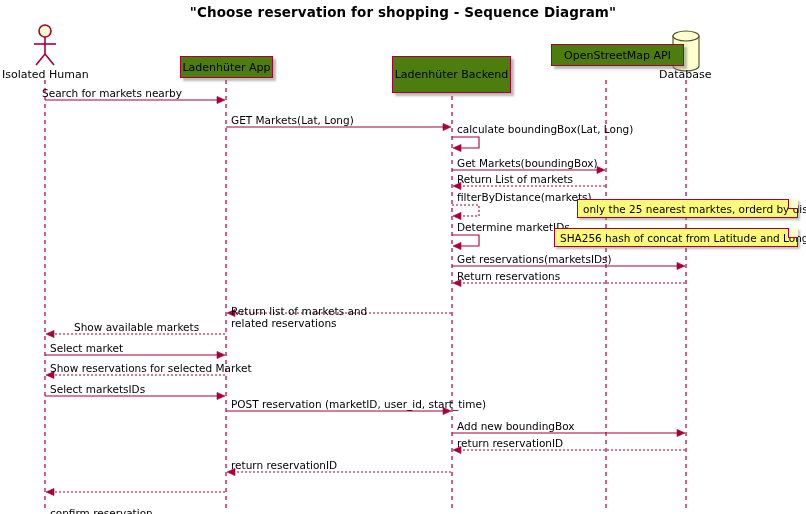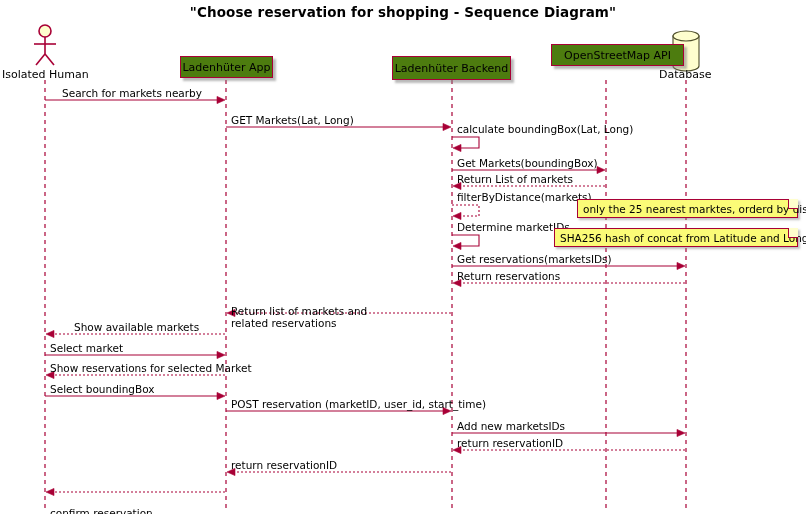"Ladenhüter Backend" div.pbox { height: 24px -> 37px }
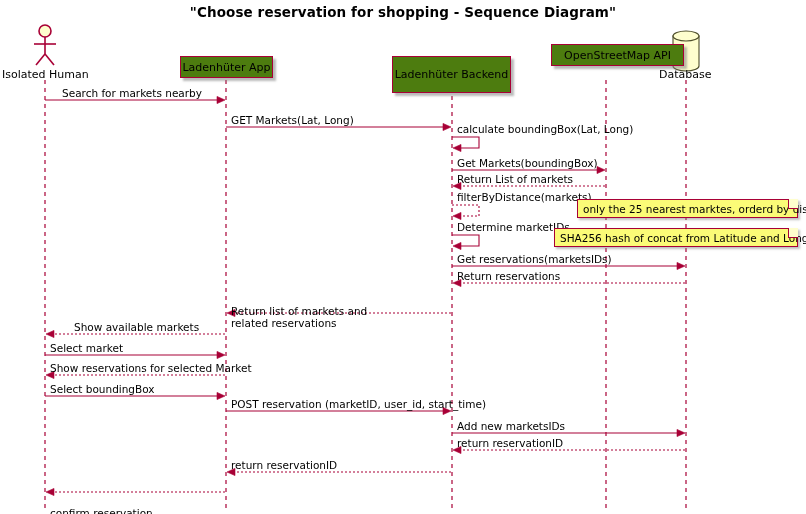"Search for markets nearby" div.msg-label { left: 62px -> 42px }
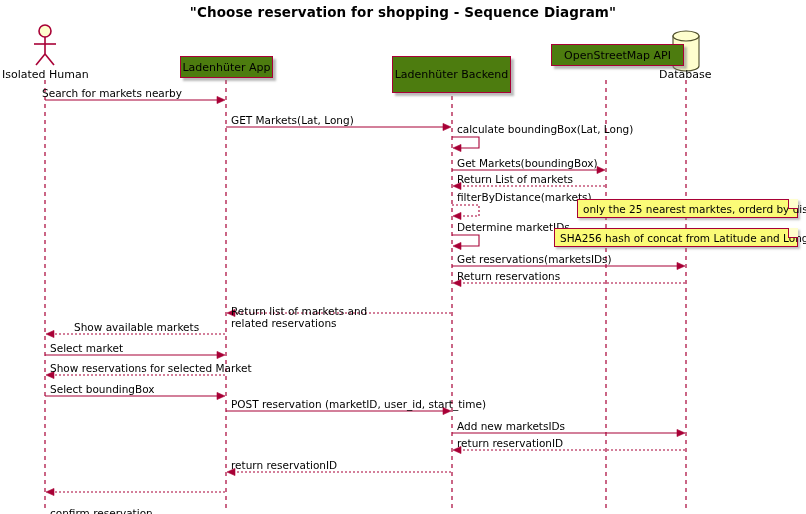"Select boundingBox" div.msg-label { text: boundingBox -> marketsIDs }
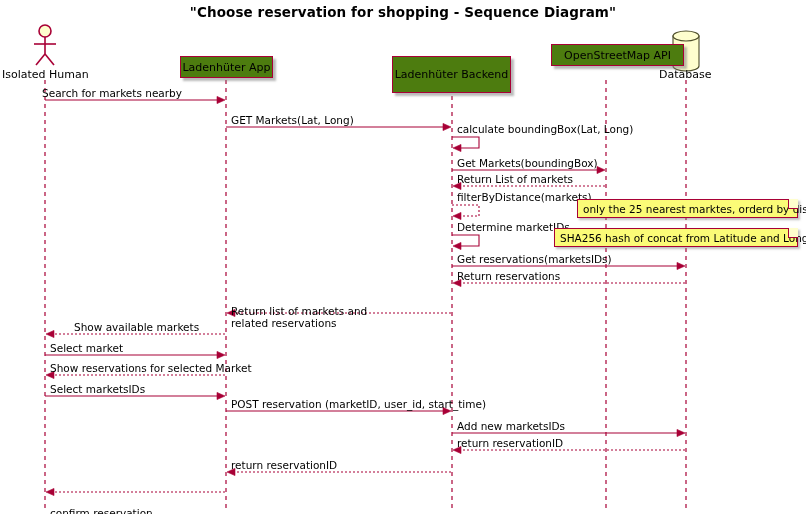"Add new marketsIDs" div.msg-label { text: marketsIDs -> boundingBox }
